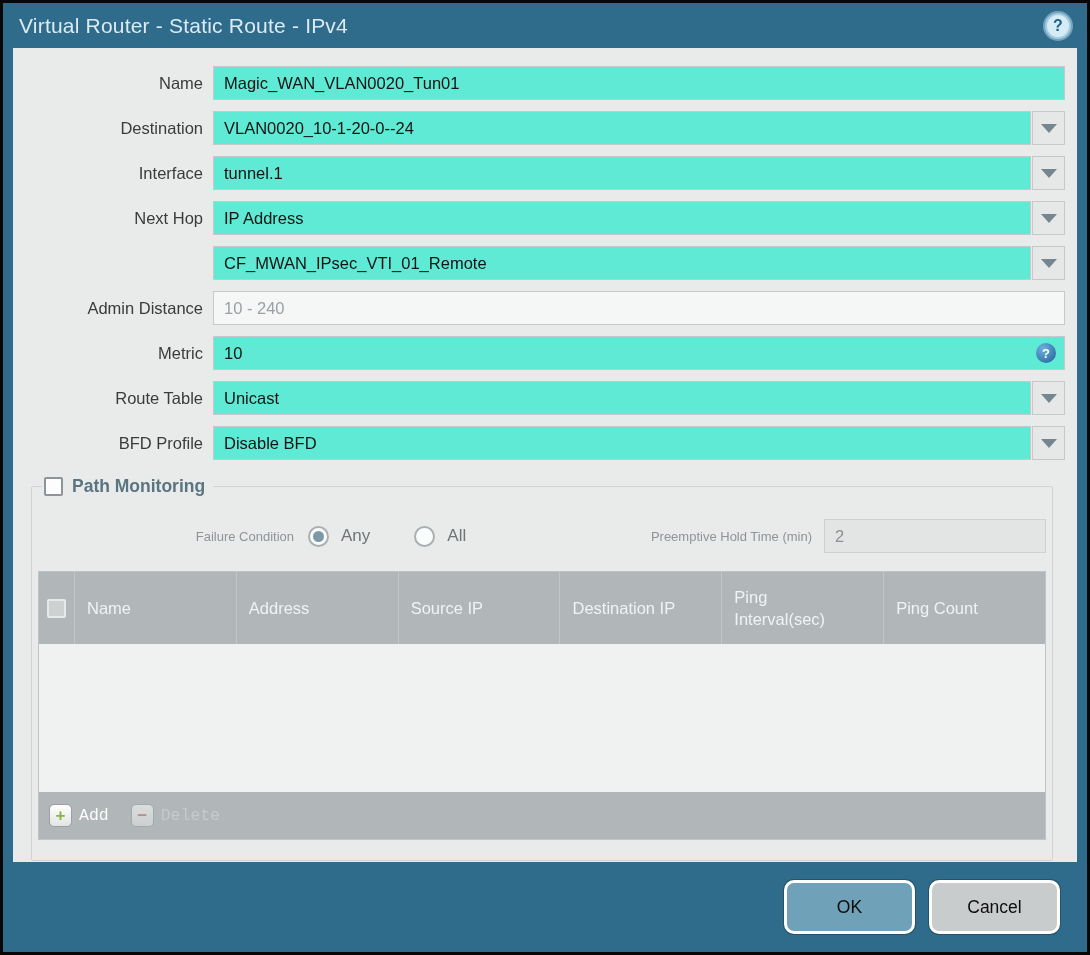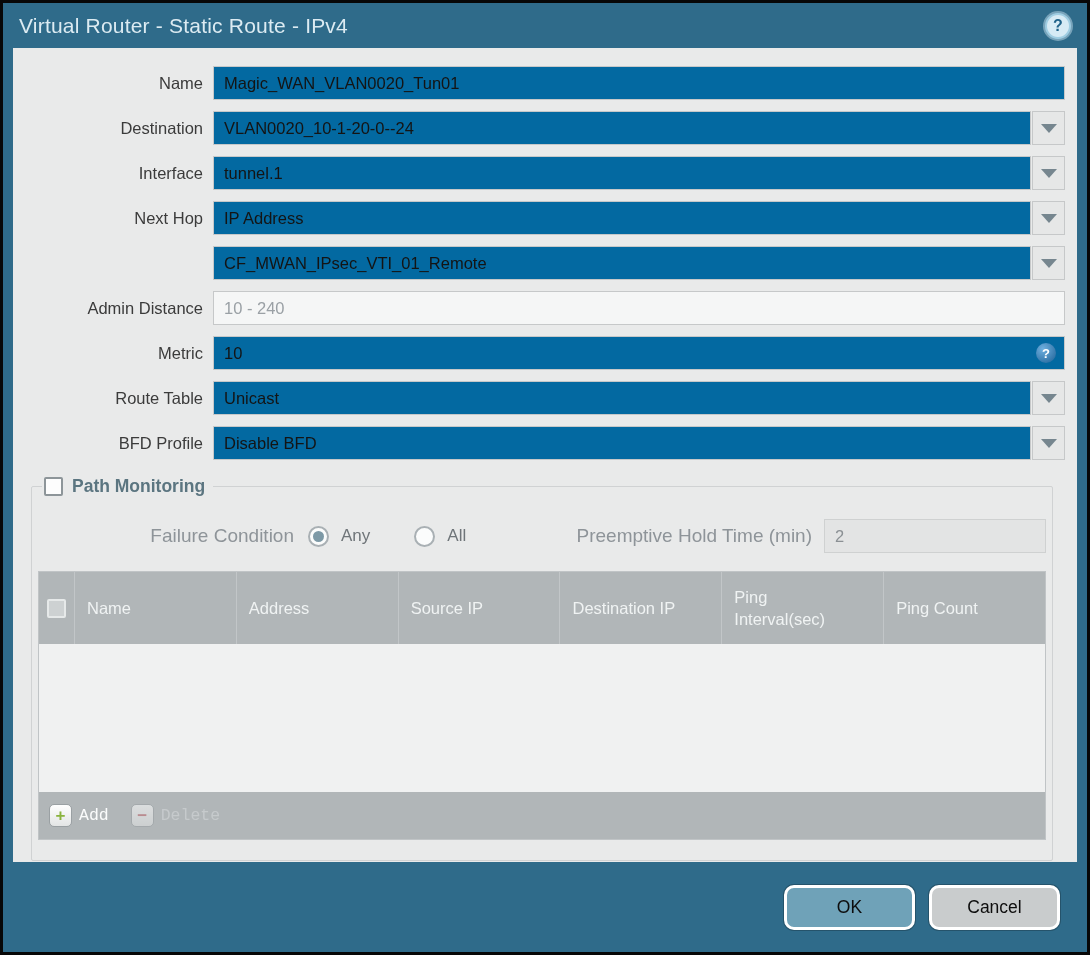"Magic_WAN_VLAN0020_Tun01" .txt { background: #0369a1 -> #5eead4 }
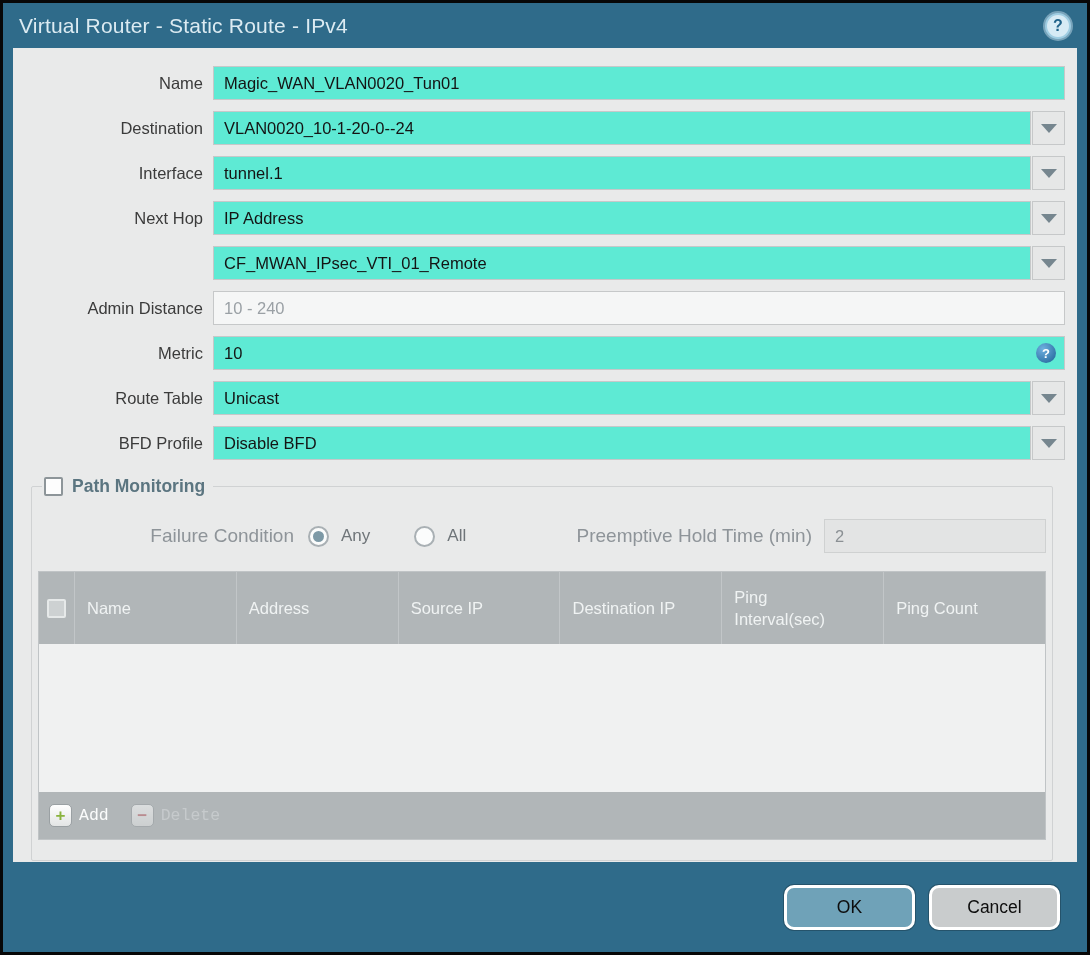"Failure Condition" .pm-lbl { font-size: 19px -> 13px }
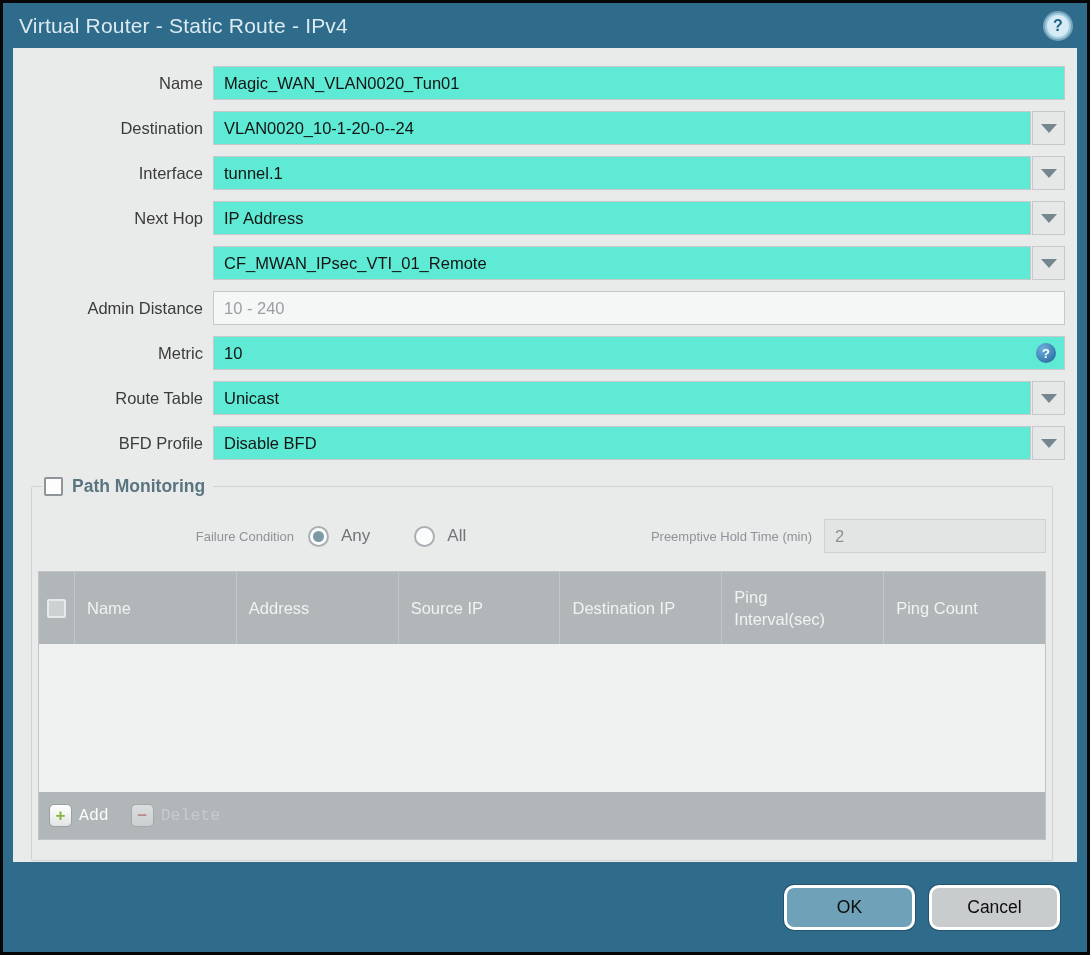"OK" .btn { height: 45px -> 54px }
